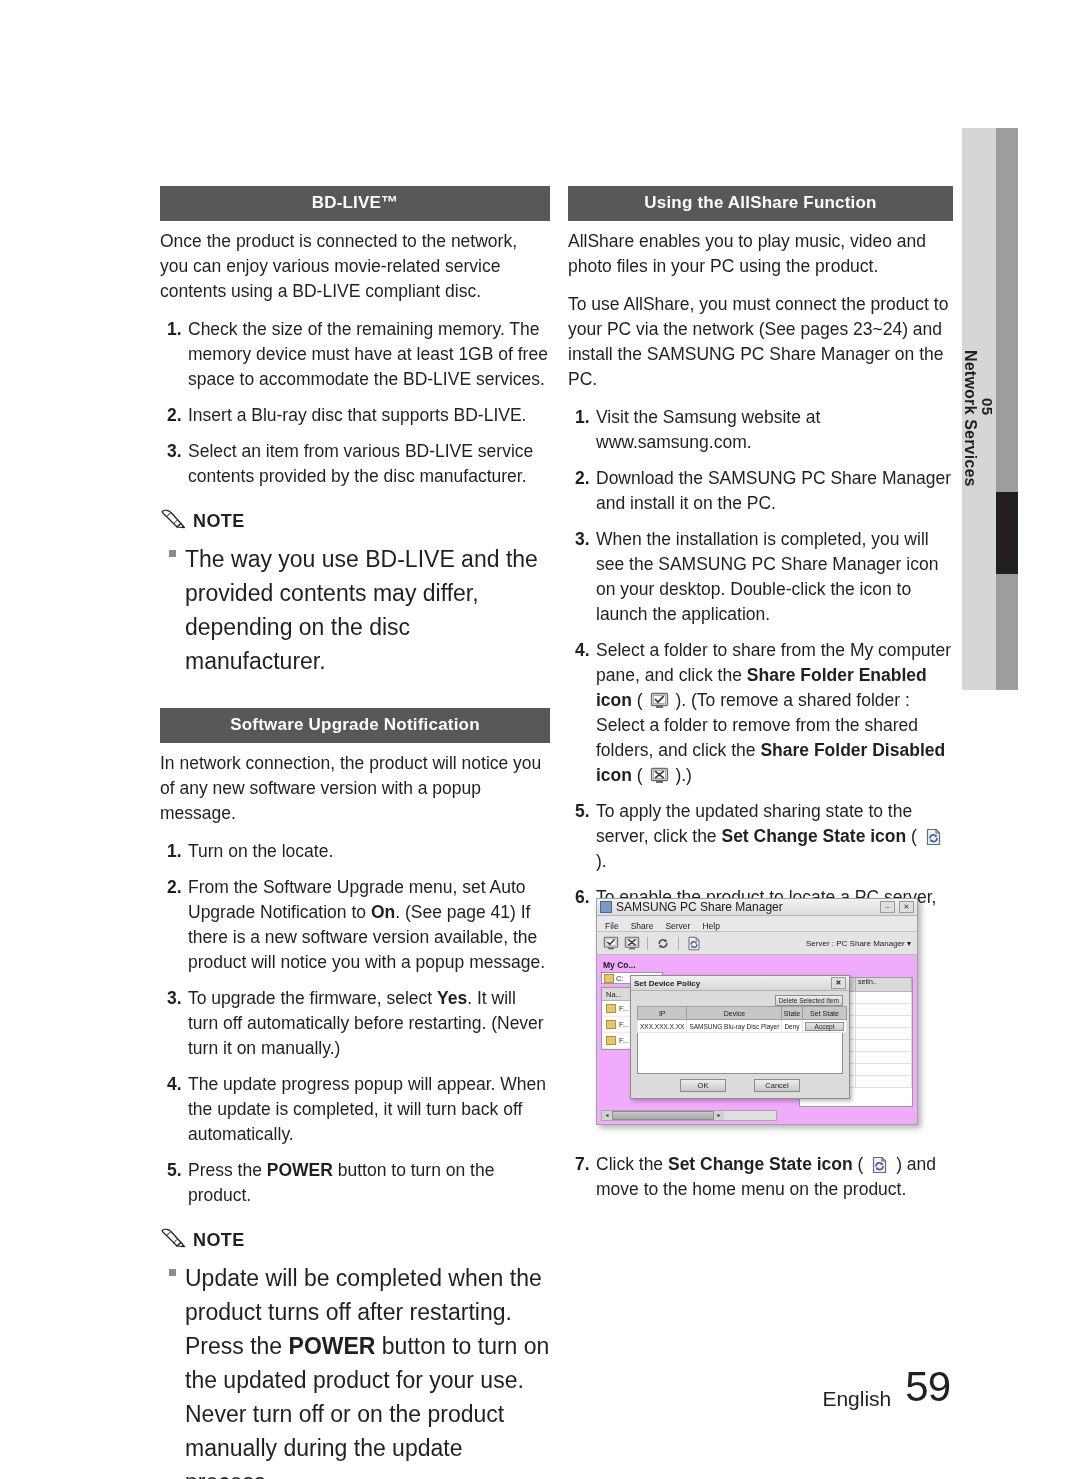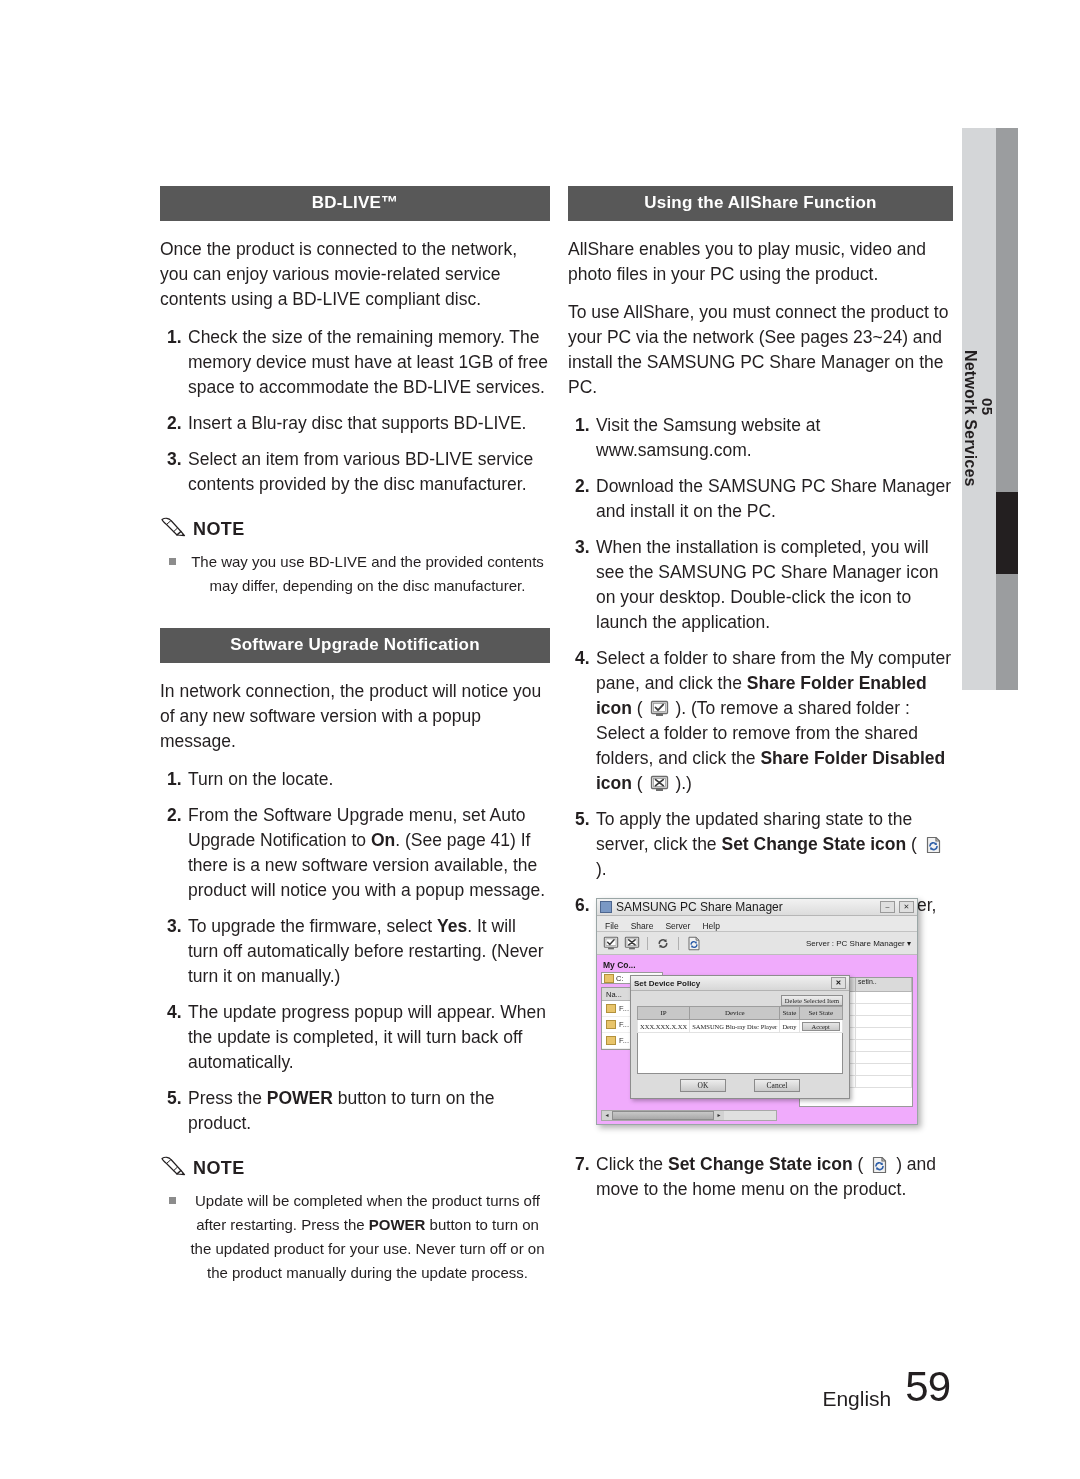"BD-LIVE™" .section-head { margin-bottom: 16px -> 8px }
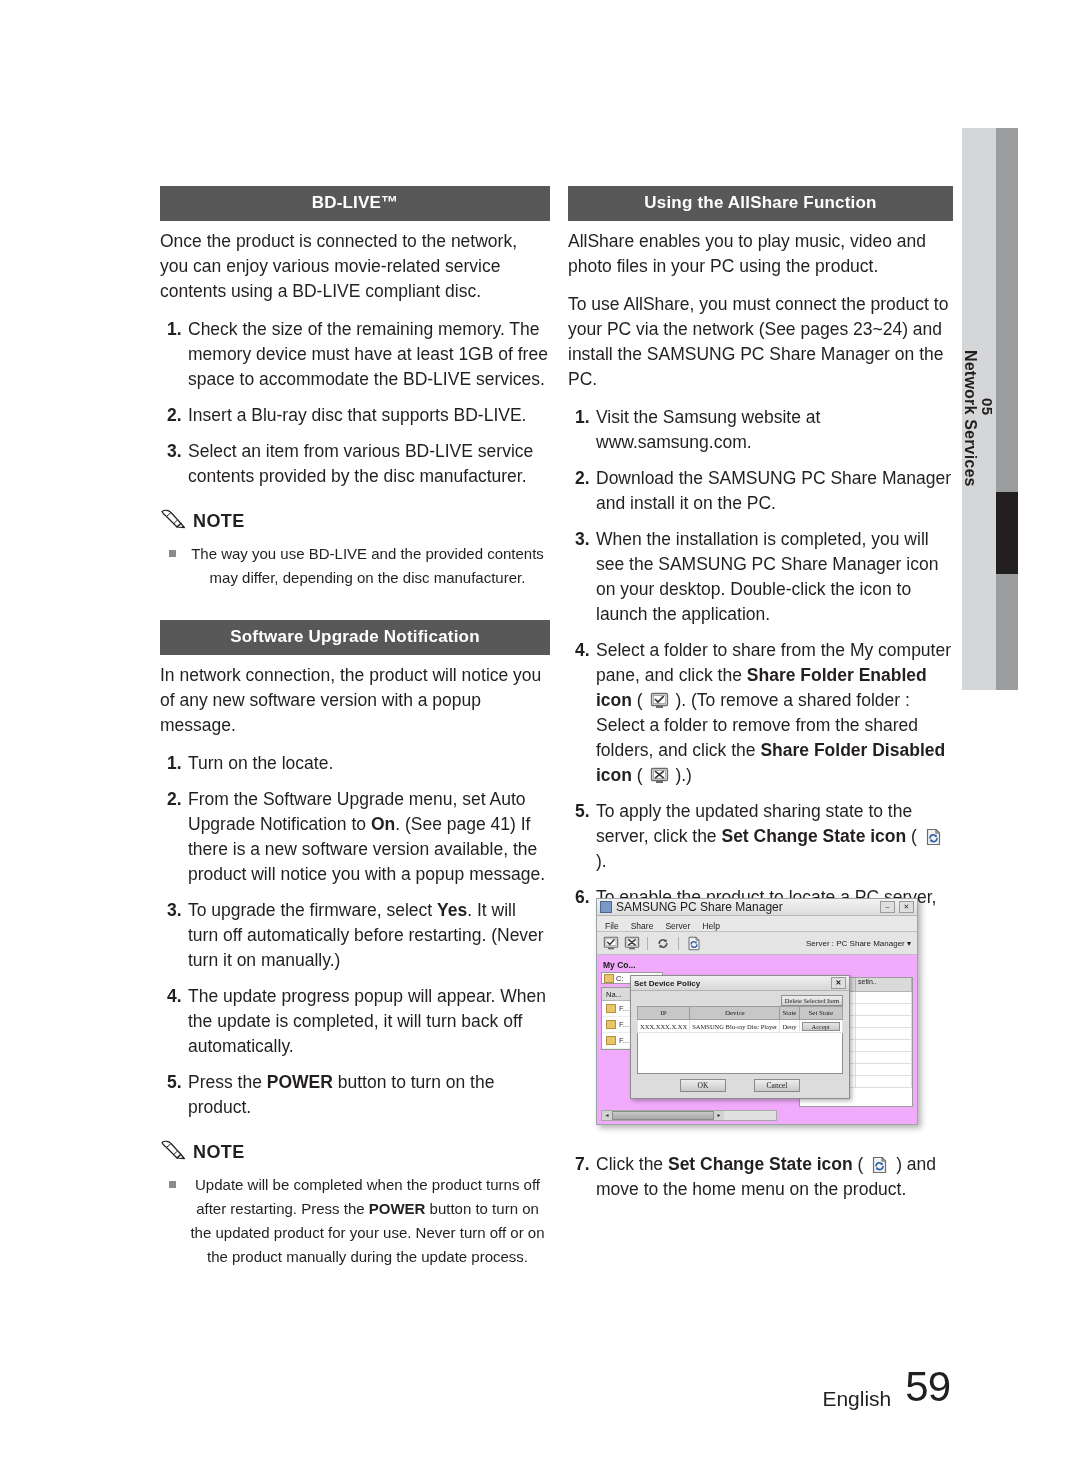"The way you use BD-LIVE" .note-item { font-size: 15px -> 23px; line-height: 24px -> 34px; text-align: center -> none }
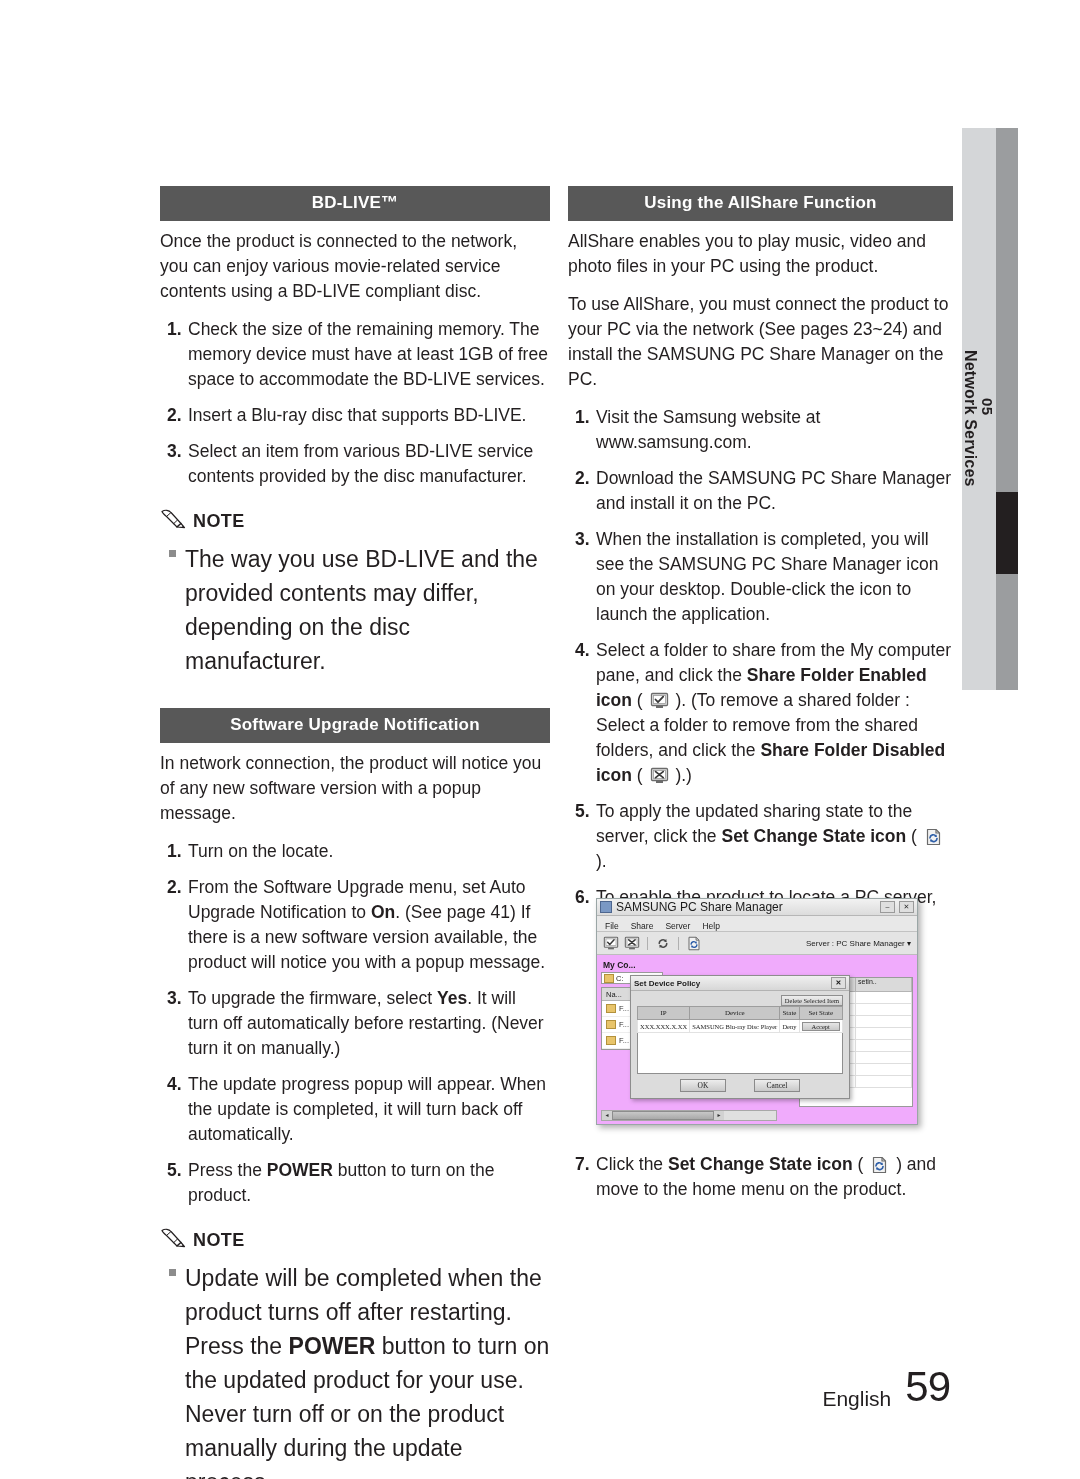"OK" .modal-body { font-family: Liberation Serif, serif -> none }
